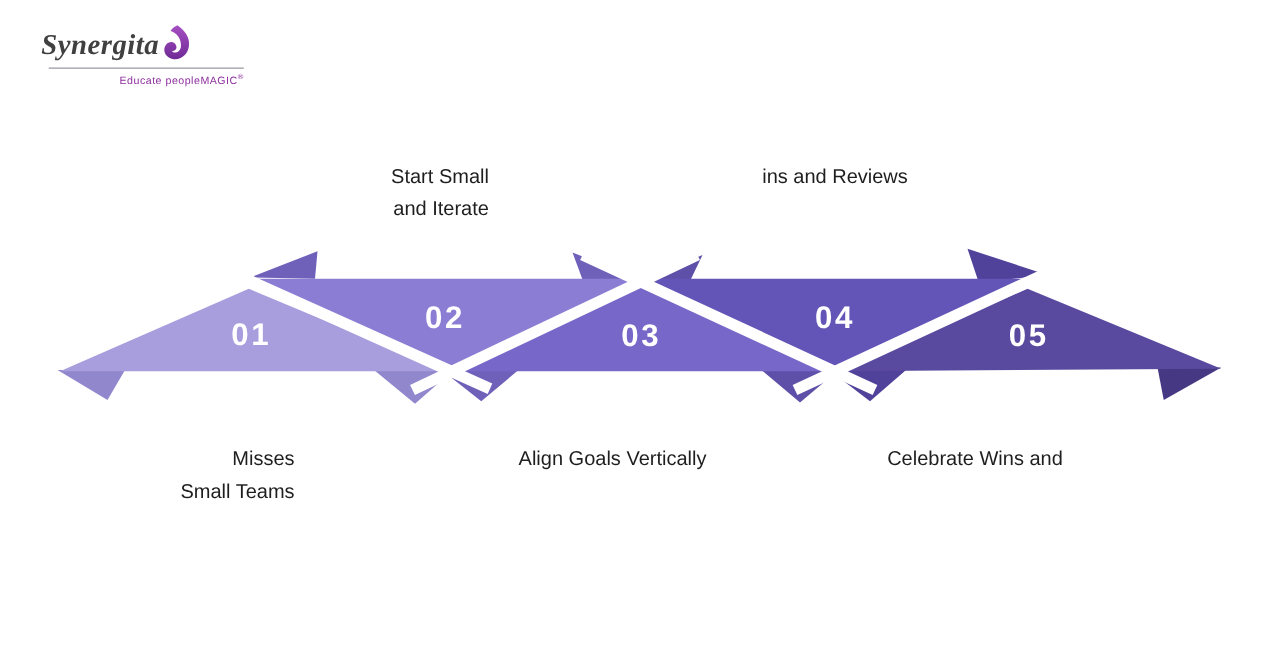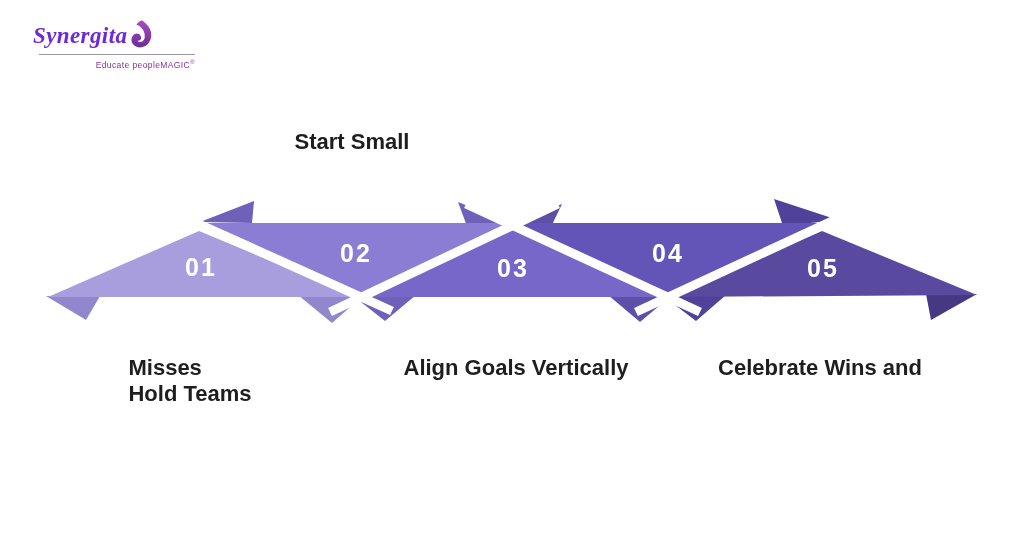"Synergita" .brand { color: #6d28d9 -> #404040 }
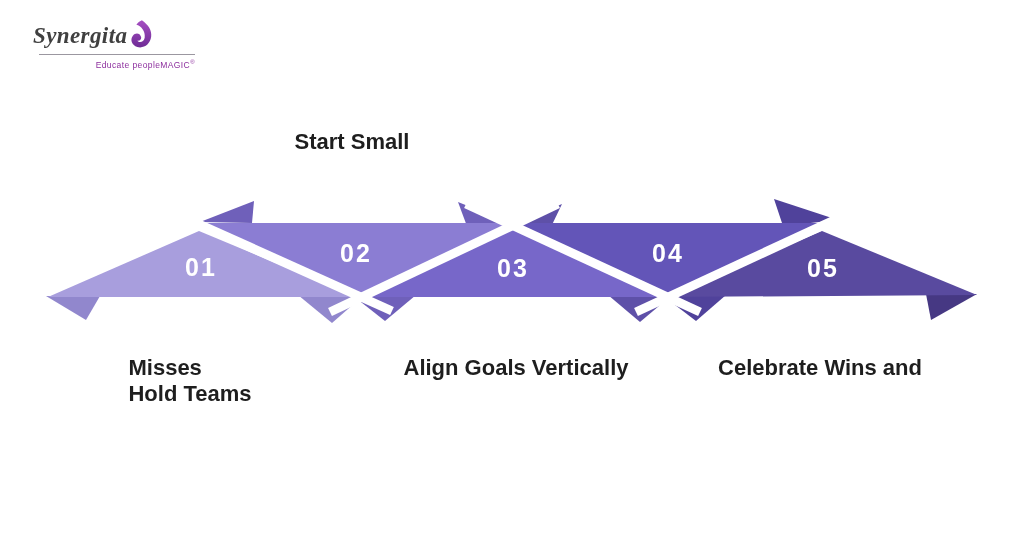"Start Small" .step-label { font-size: 22px -> 16px; font-weight: 700 -> 400; text-align: left -> right }
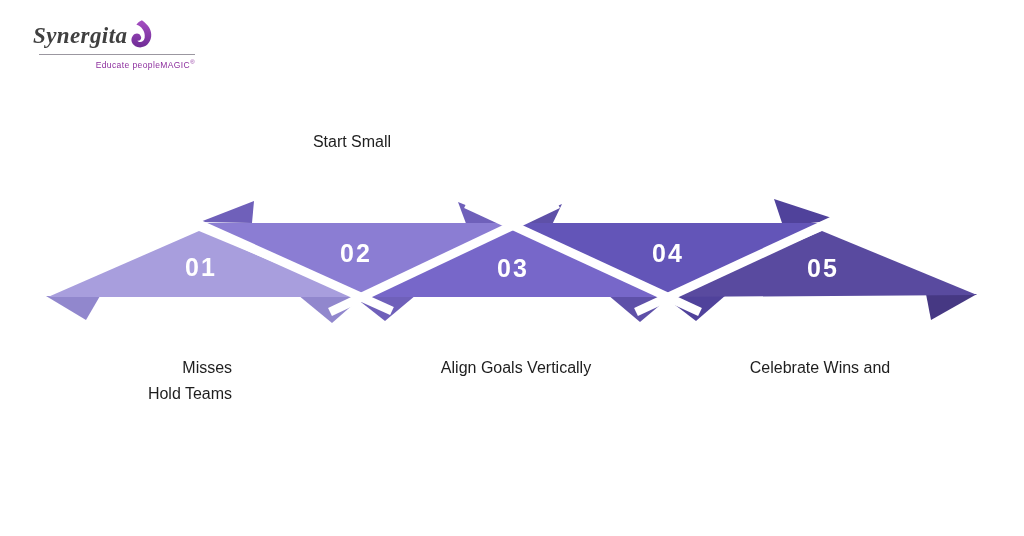"ins and Reviews" div { html: none -> <div>ins and Reviews</div> }
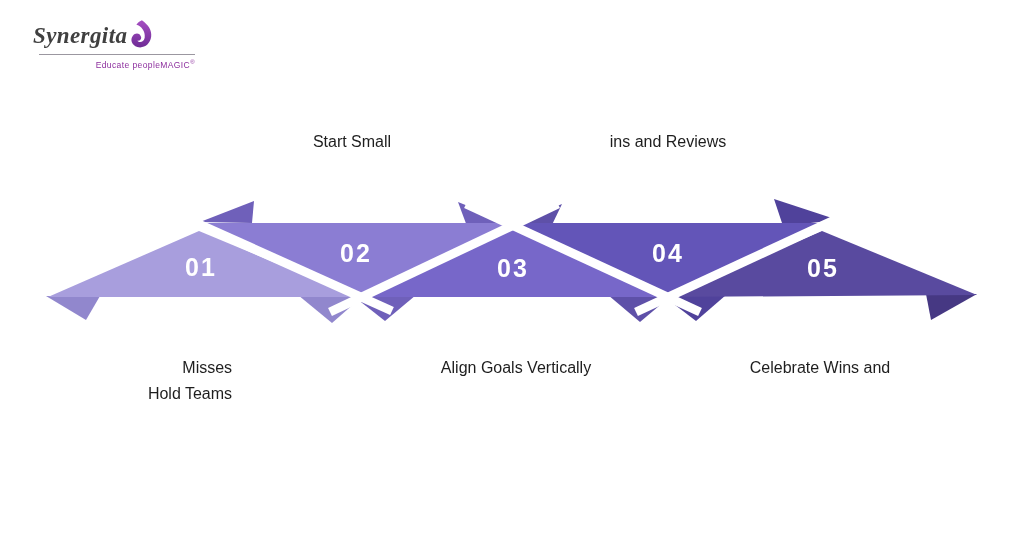"and Iterate" div { html: none -> <div>and Iterate</div> }
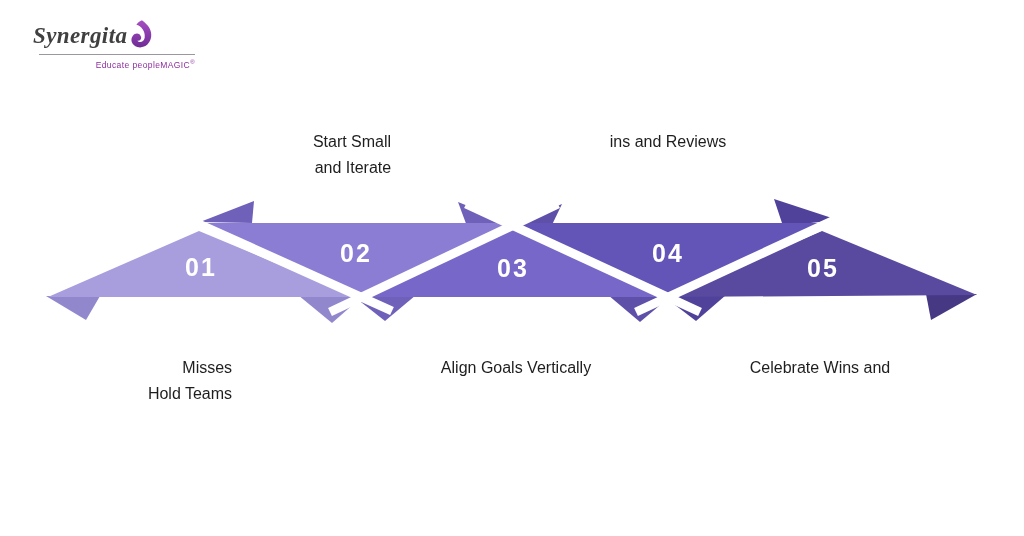"Align Goals Vertically" div.step-label { left: 516px -> 490px }
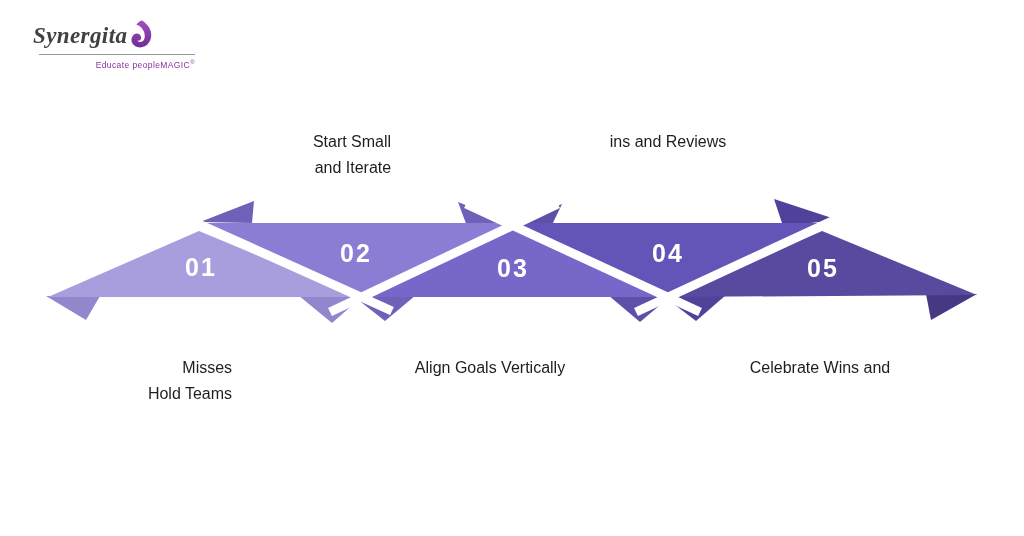"Celebrate Wins and" div.step-label { left: 820px -> 780px }
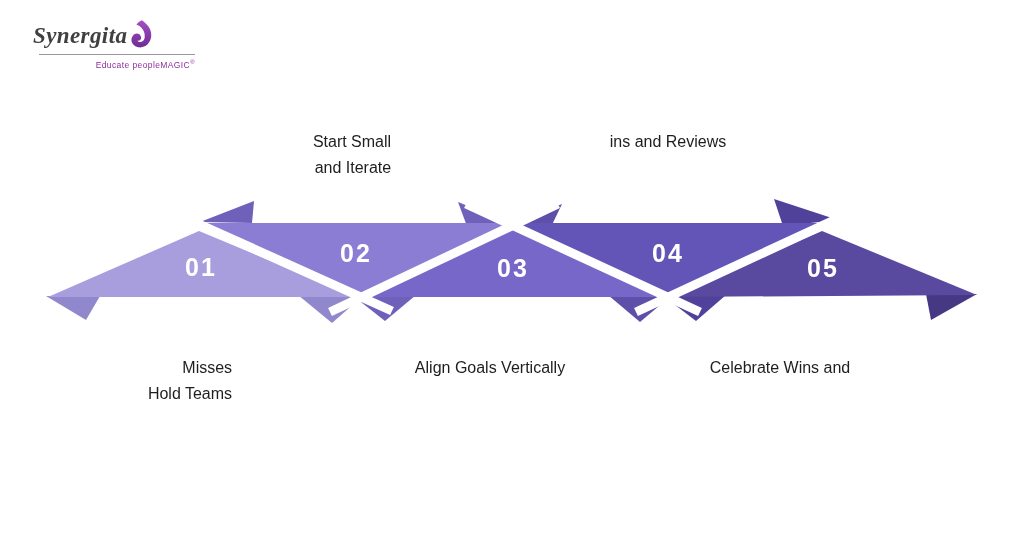"Hold Teams" div { text: Hold -> Small }
